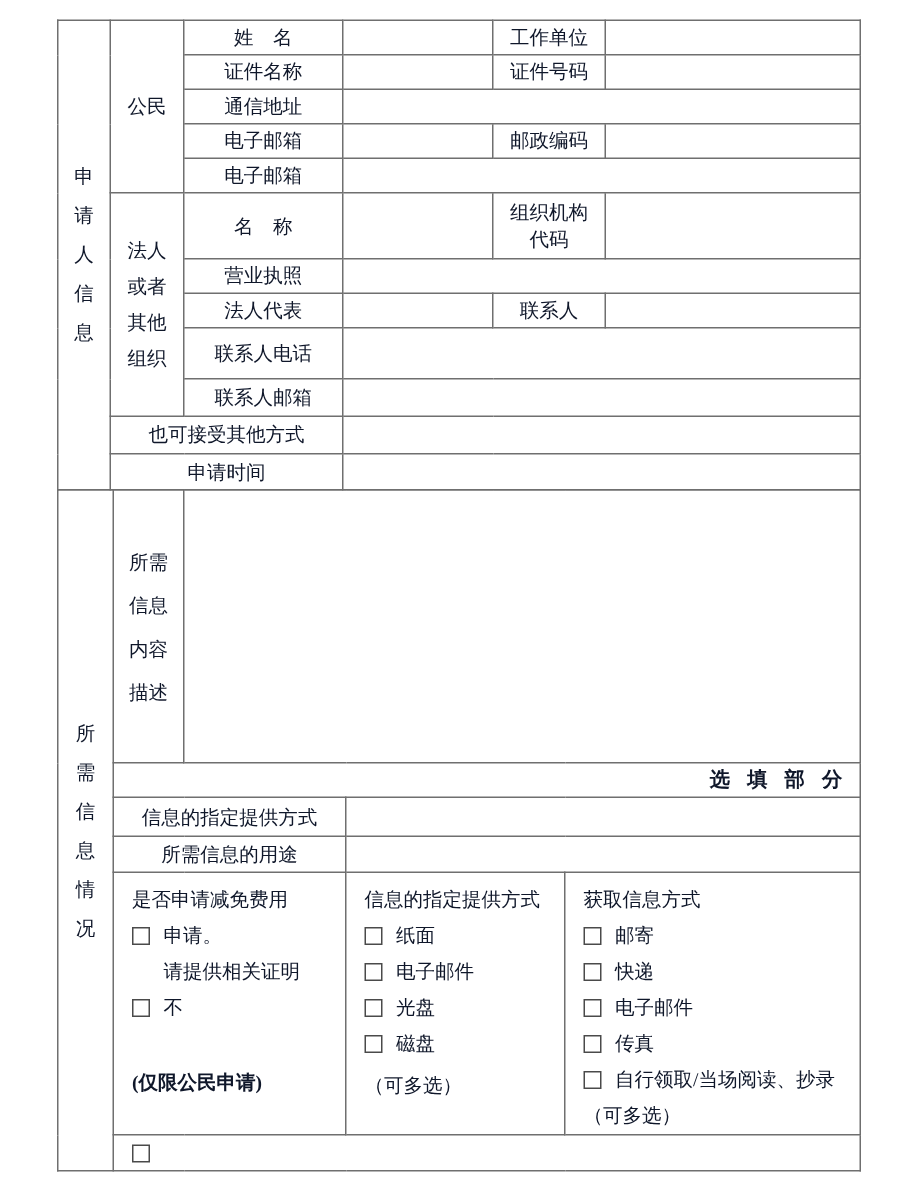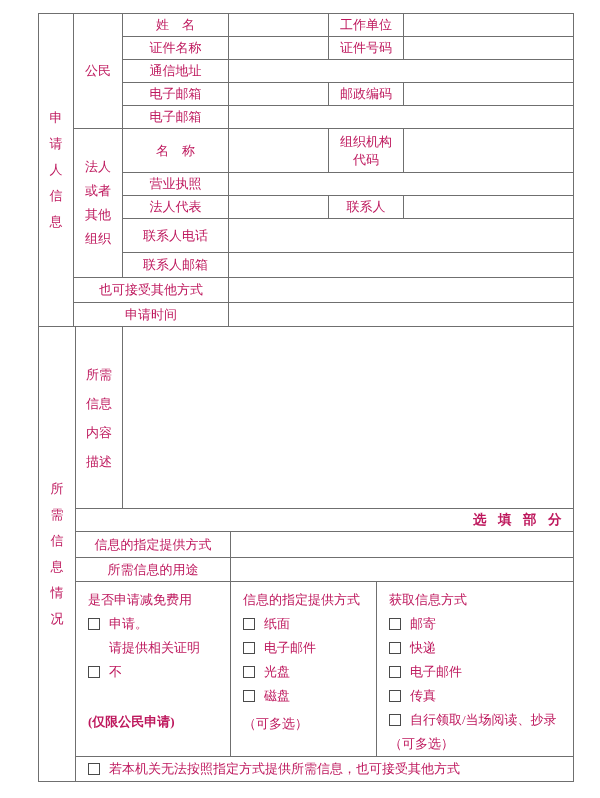"姓 名" td { color: #be185d -> #0f172a }
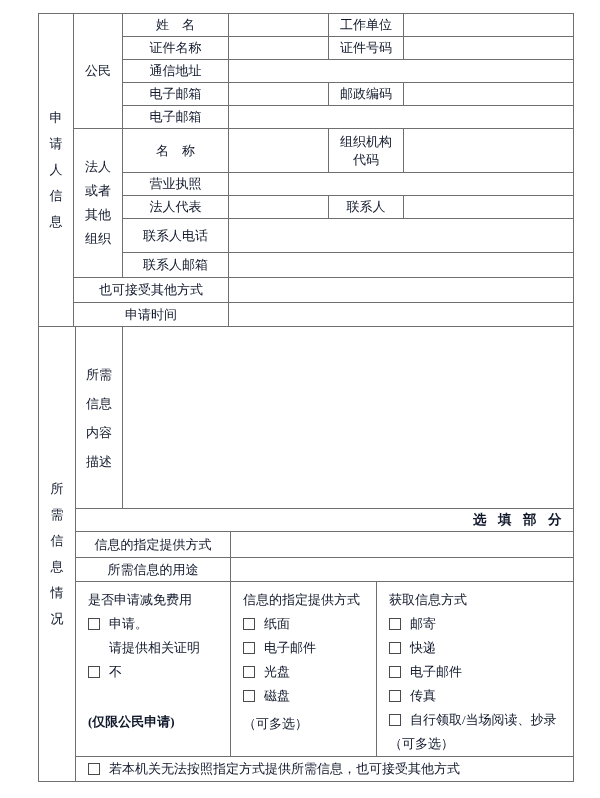"若本机关无法按照指定方式提供所需信息，也可接受其他方式" span { html: <span>若本机关无法按照指定方式提供所需信息，也可接受其他方式</span> -> none }
